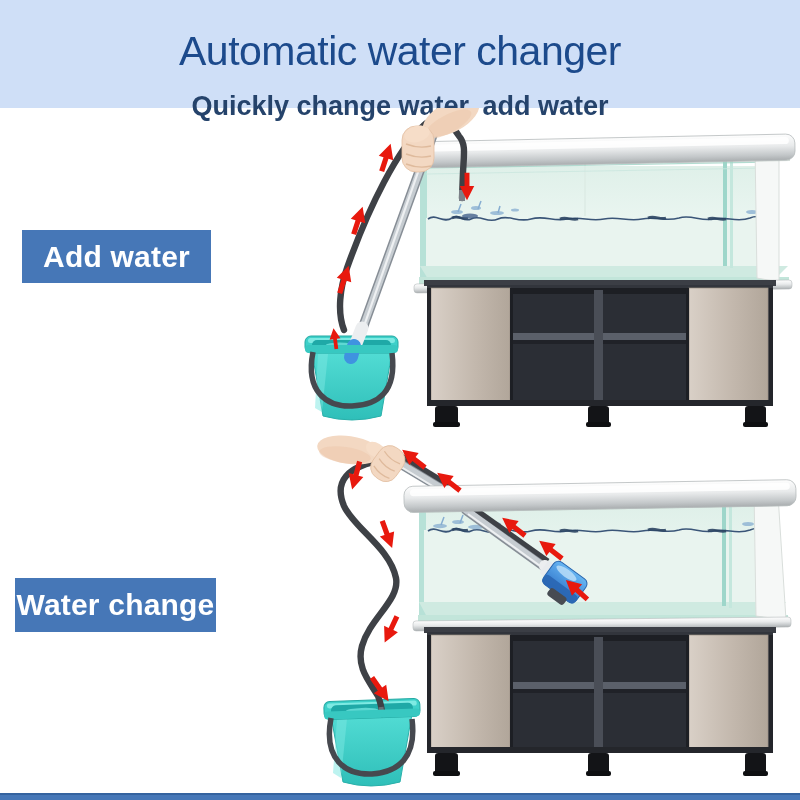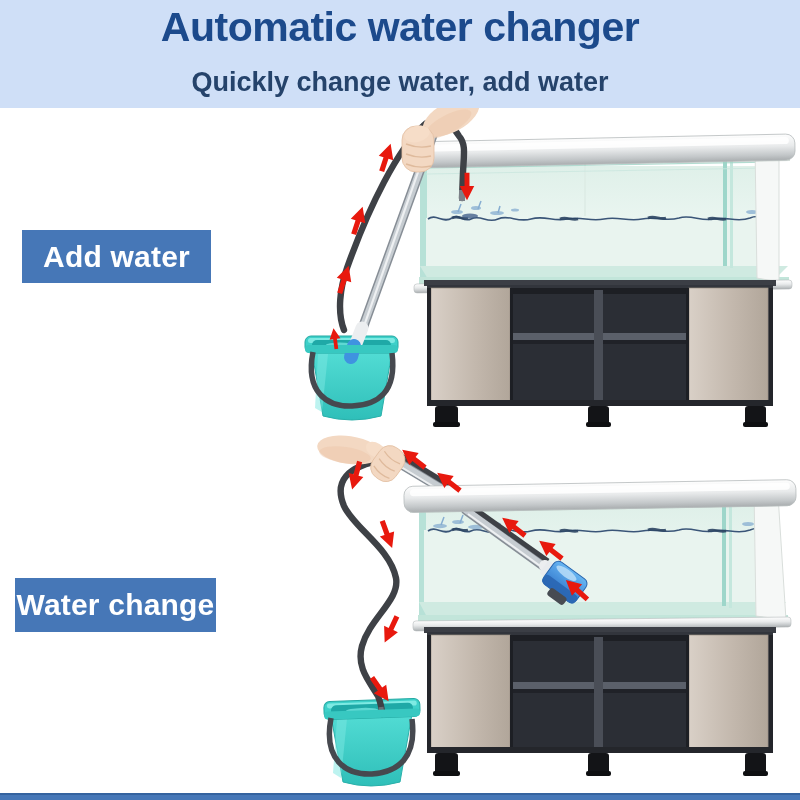"Automatic water changer" .header h1 { font-weight: 700 -> 400; padding-top: 4px -> 28px }
